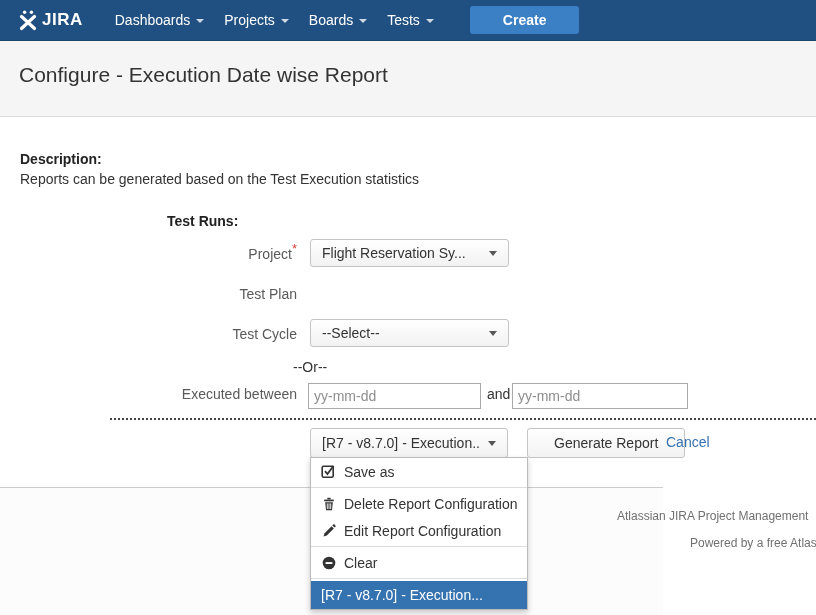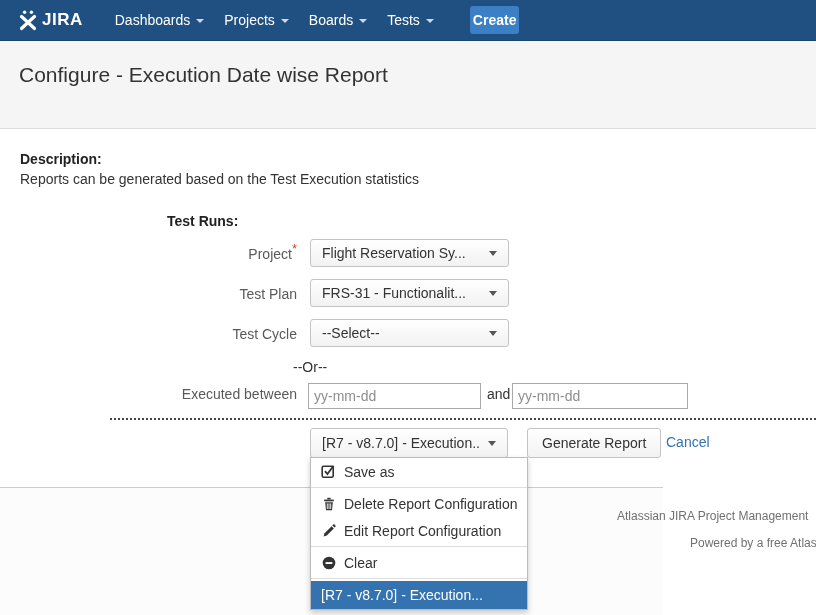"Create" .create-btn { padding: 6px 3px -> 6px 33px }
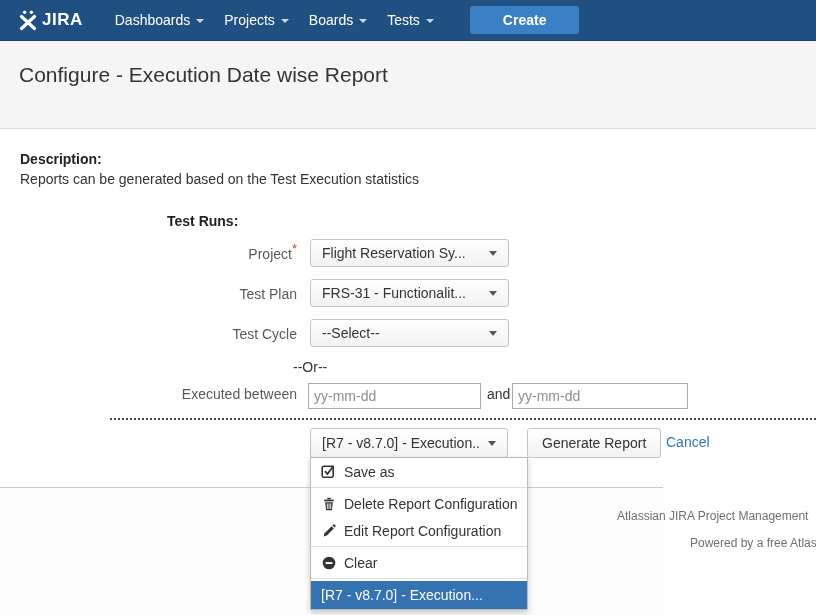"Configure - Execution Date wise" .title-band { height: 88px -> 76px }
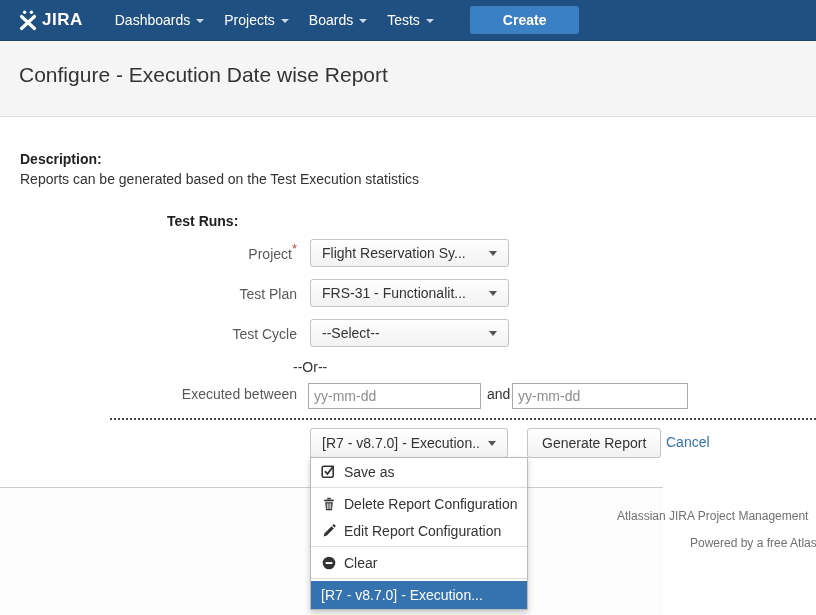"FRS-31 - Functionalit..." button.aui-btn { html: <button> <span>FRS-31 - Functionalit...</span> <span></span> </button> -> none }
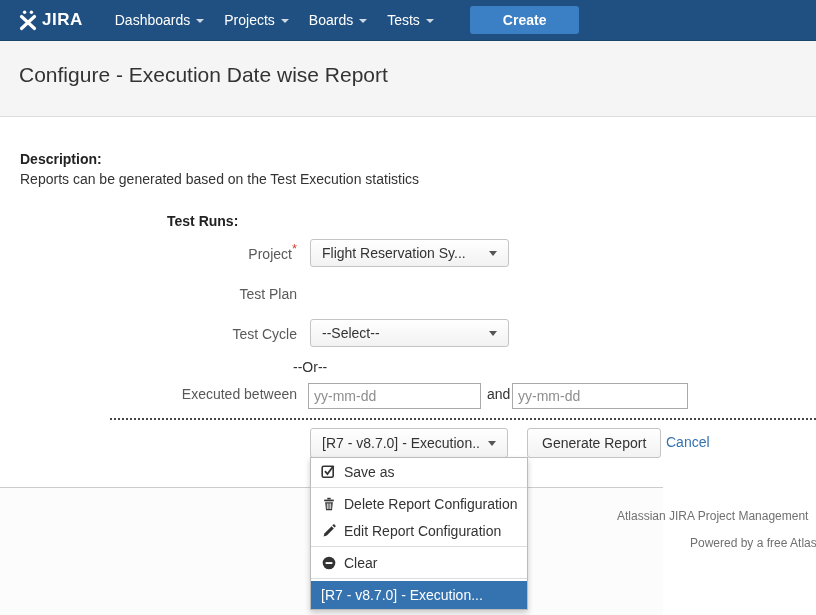"Generate Report" .generate-btn { padding: 0 14px -> 0 26px }
